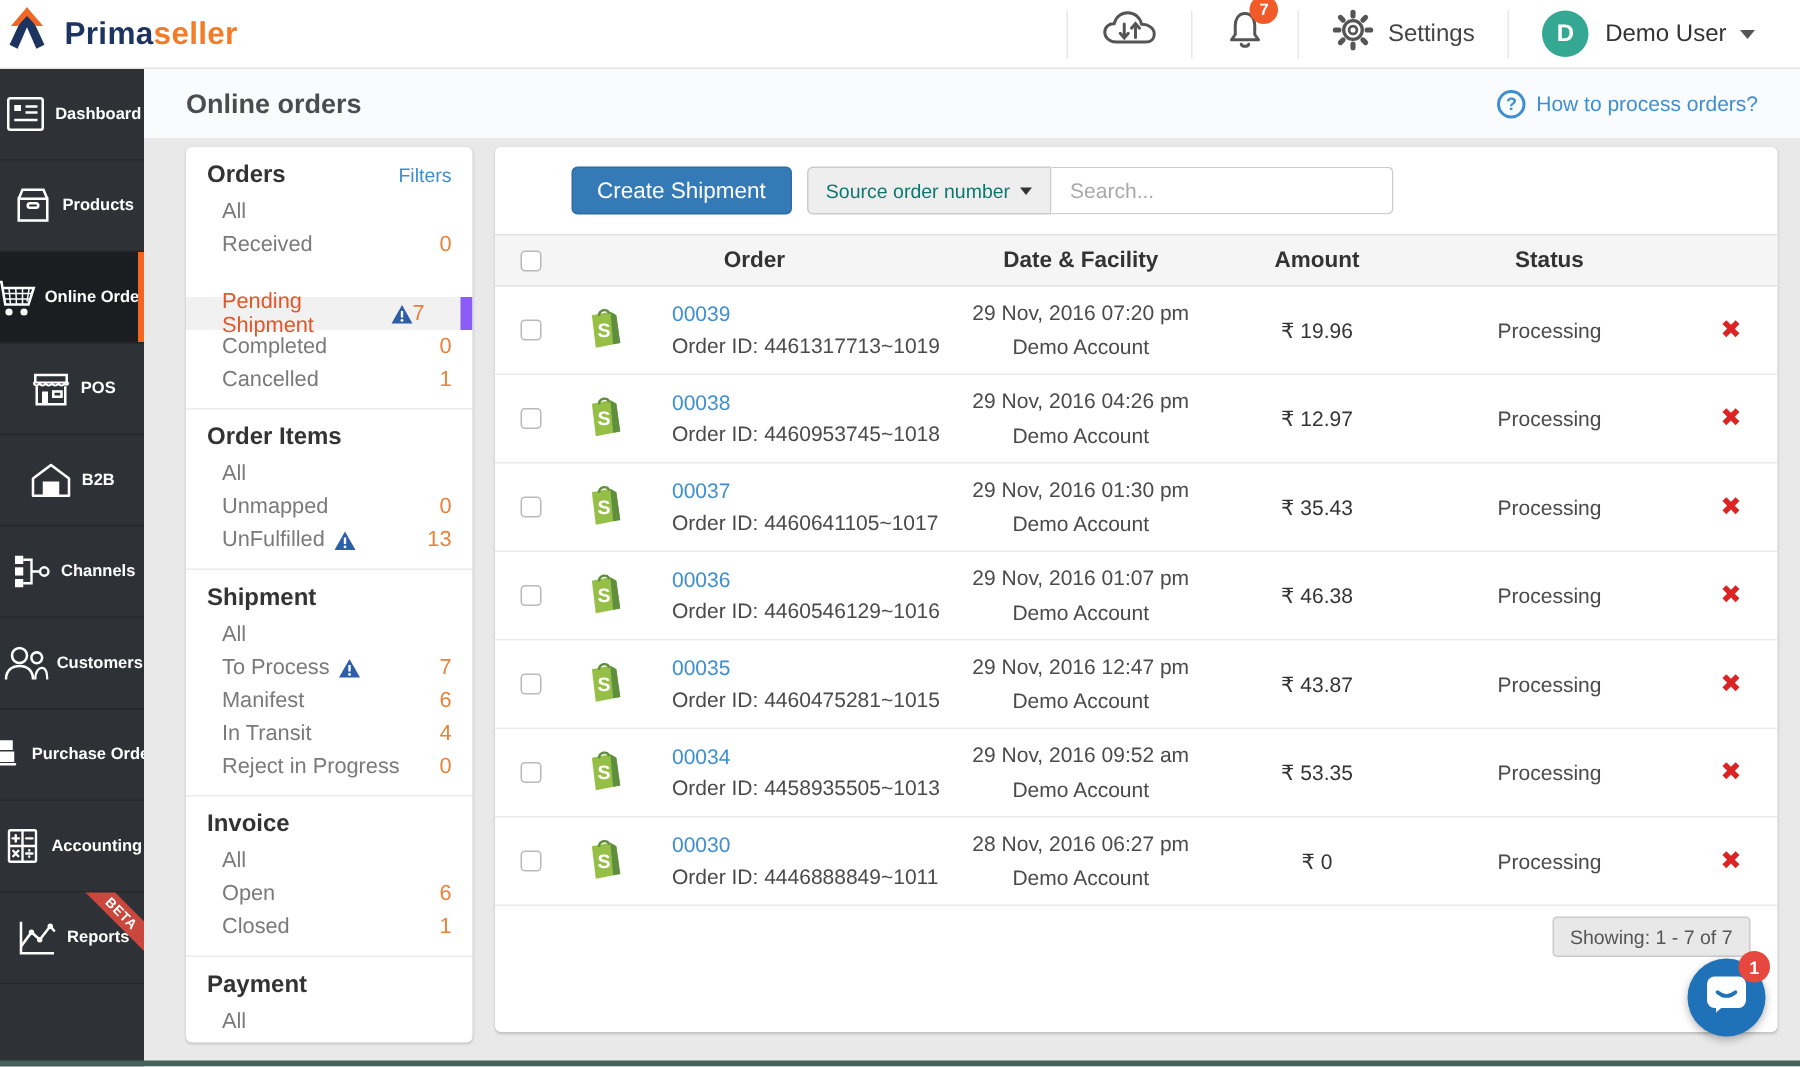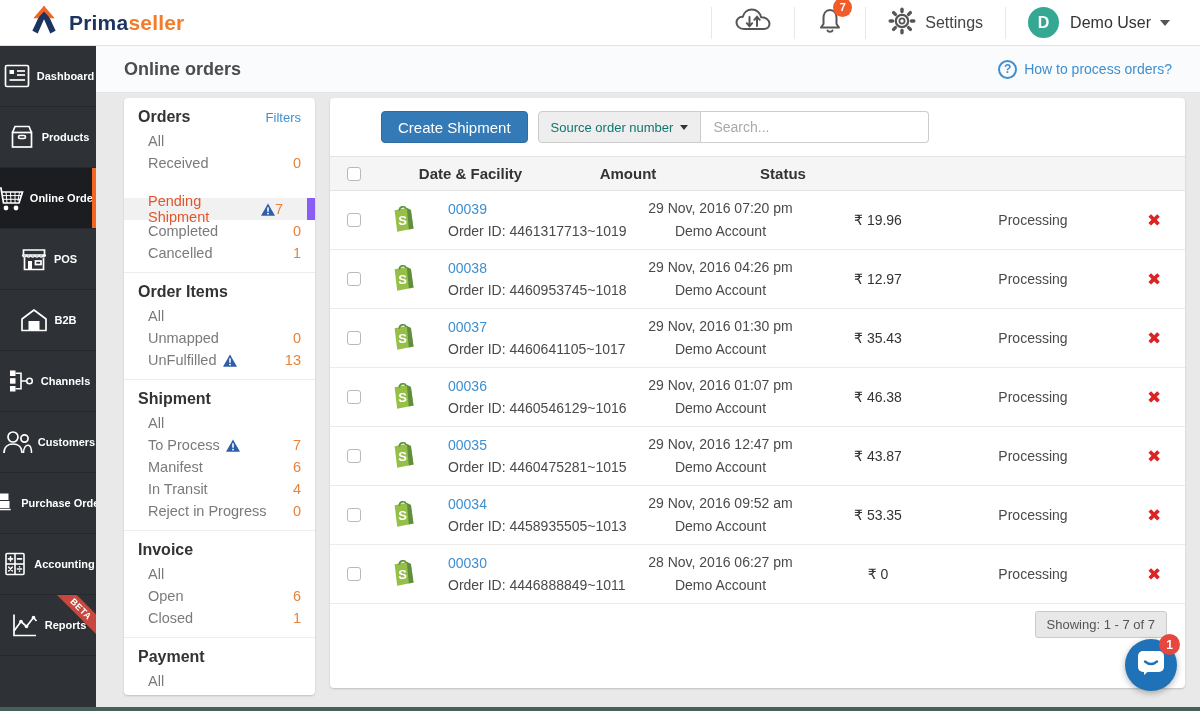"Primaseller" .logo { padding-left: 26px -> none }
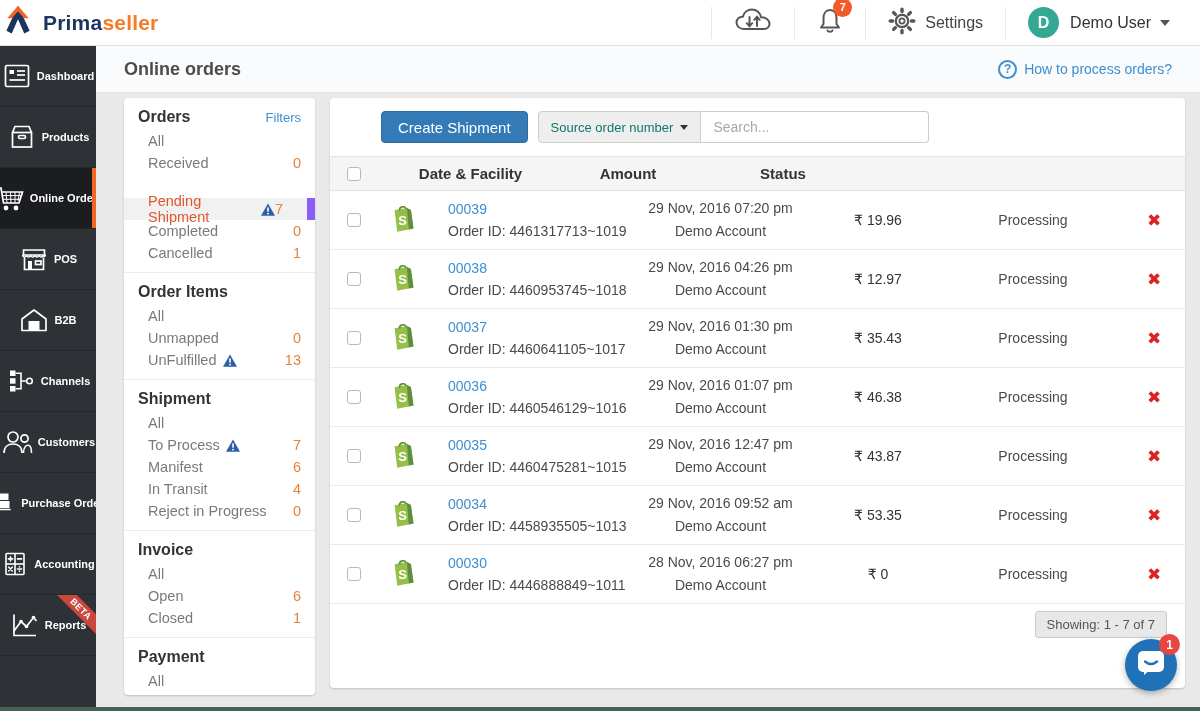"Order" div.col-order { html: none -> <div>Order</div> }
